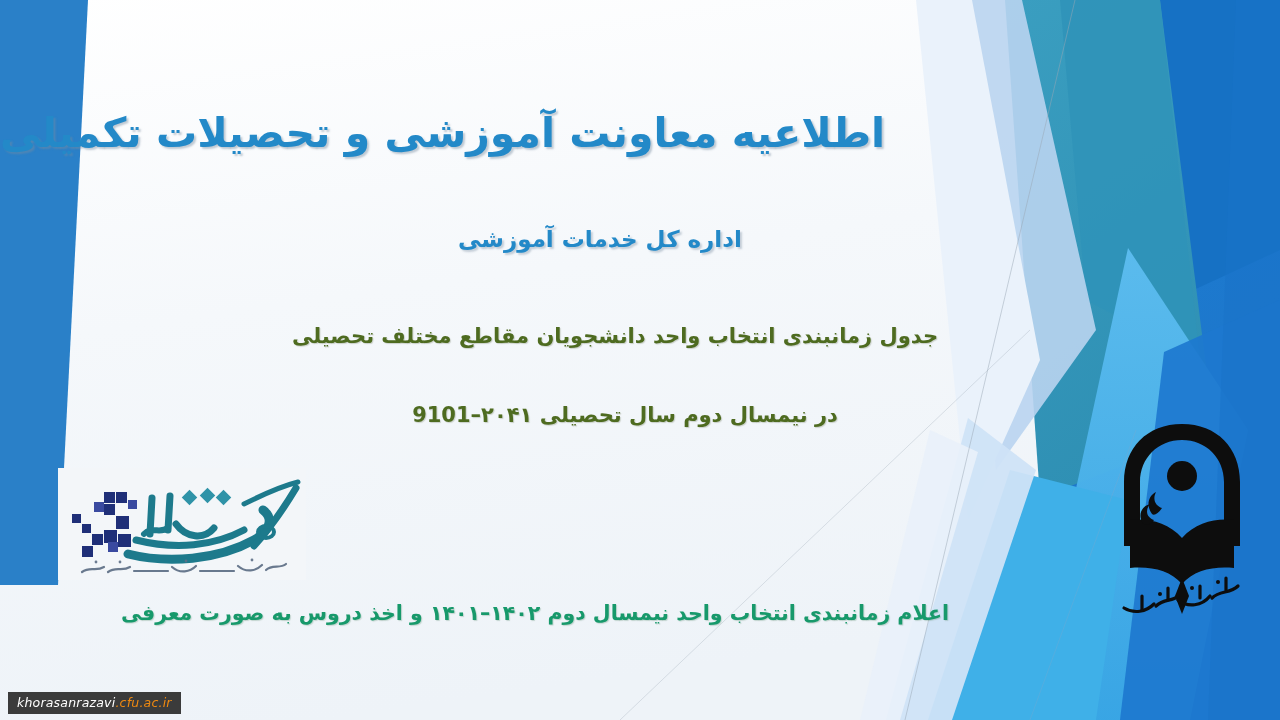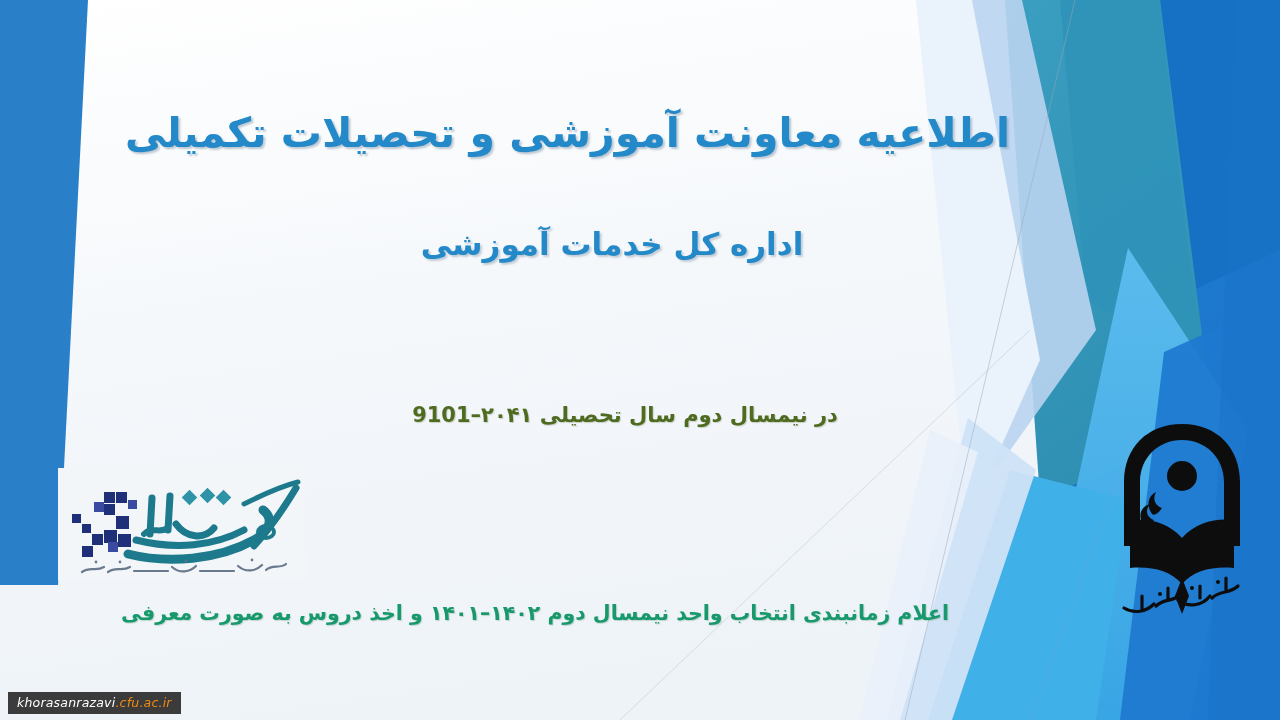"اطلاعیه معاونت آموزشی و تحصیلات" #title-main { text-align: right -> left }
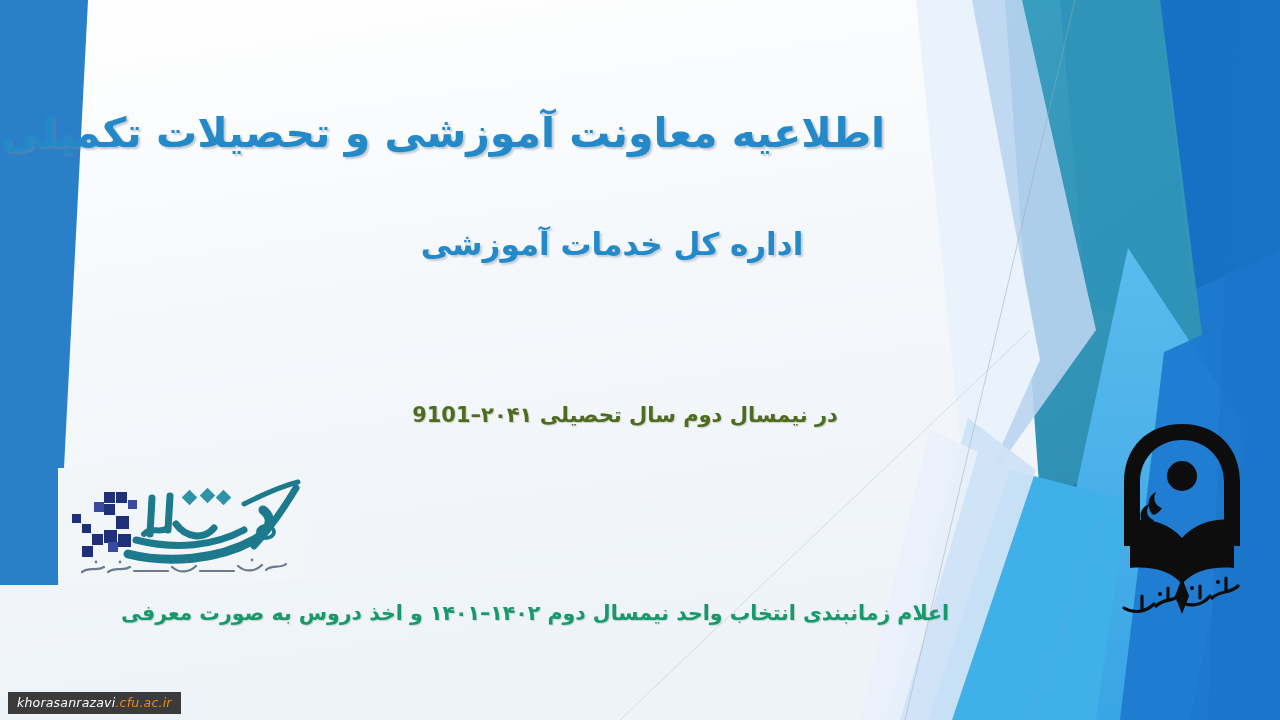"اداره کل خدمات آموزشی" #title-sub { font-size: 31px -> 23px; left: 12px -> 0 }
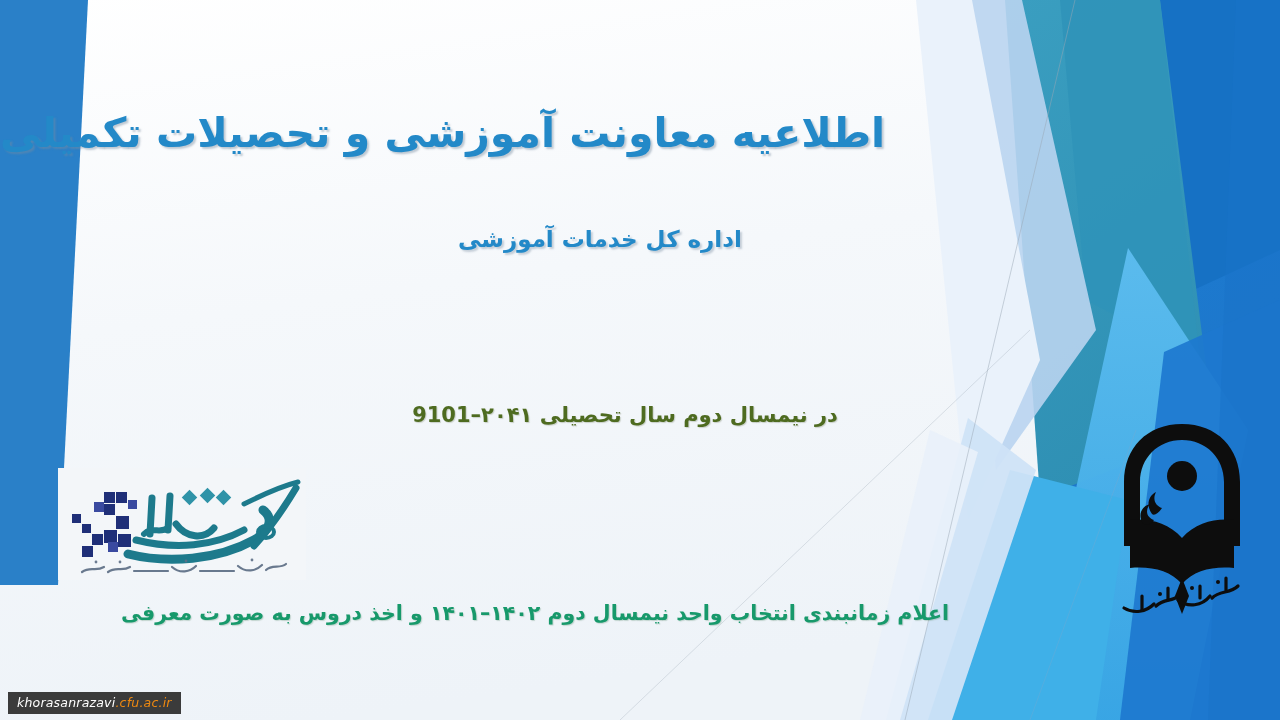"جدول زمانبندی انتخاب واحد دانشجویان" div.line { html: none -> <div>جدول زمانبندی انتخاب واحد دانشجویان مقاطع مختلف تحصیلی</div> }
